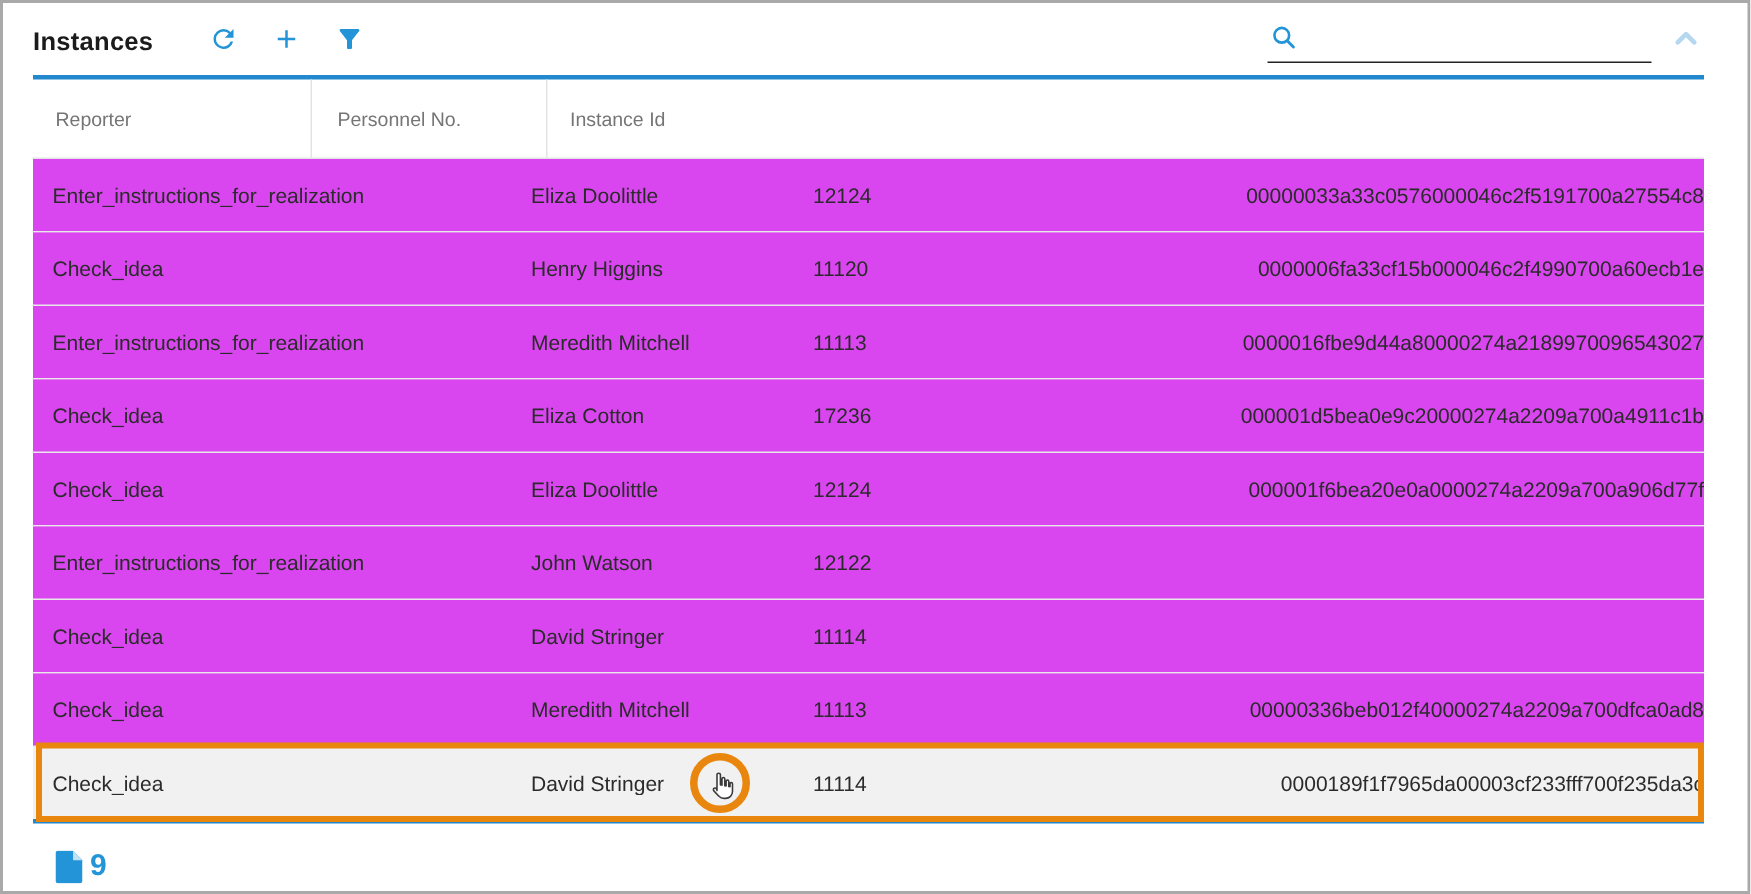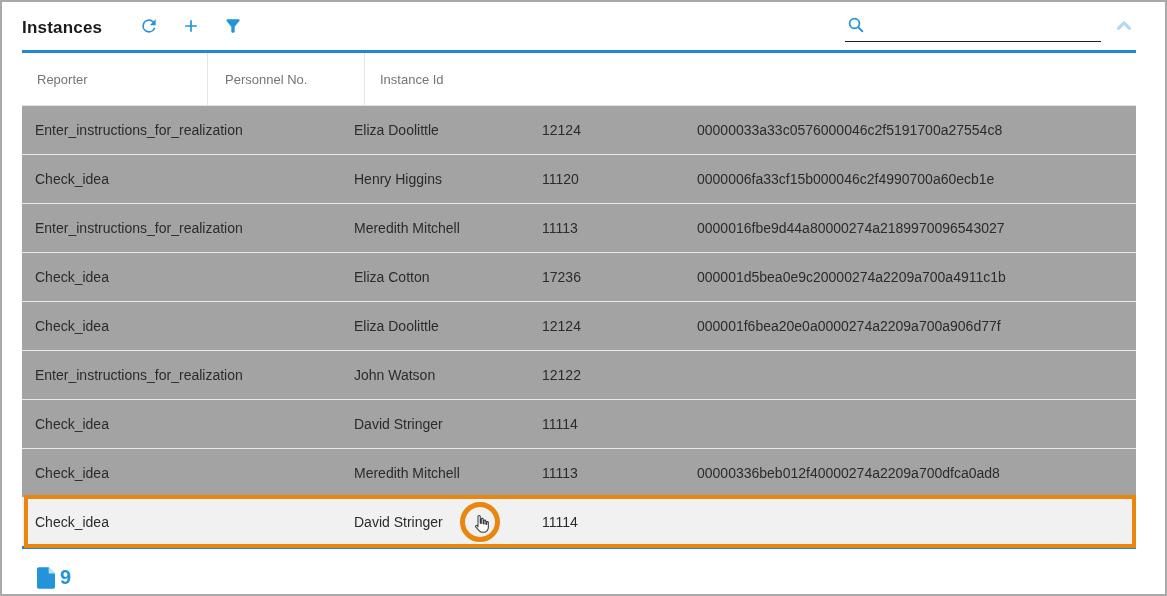"Instance Id" .c4 { text-align: none -> right }
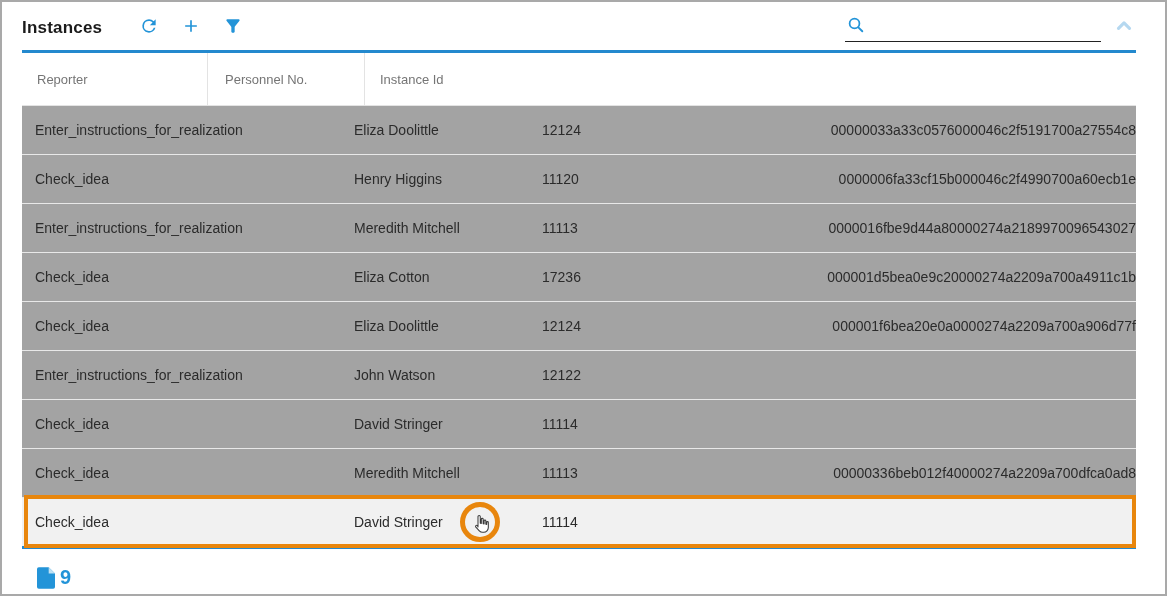"Enter_instructions_for_realization" .row { background: #a3a3a3 -> #d946ef }
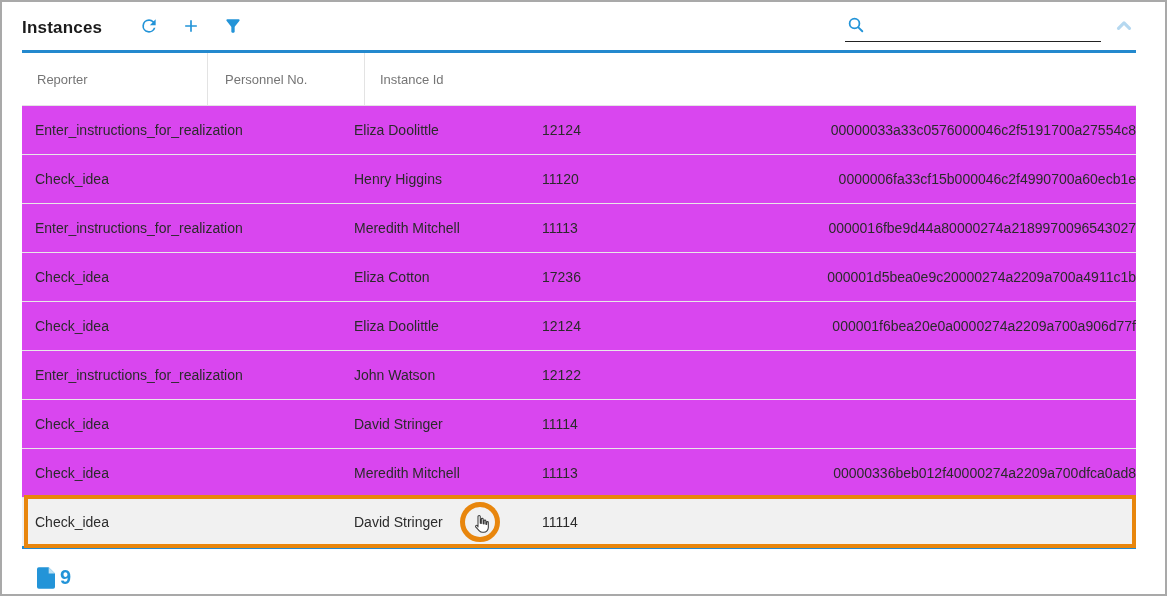"0000189f1f7965da00003cf233fff700f235da3c" div.cell { html: none -> <div>0000189f1f7965da00003cf233fff700f235da3c</div> }
